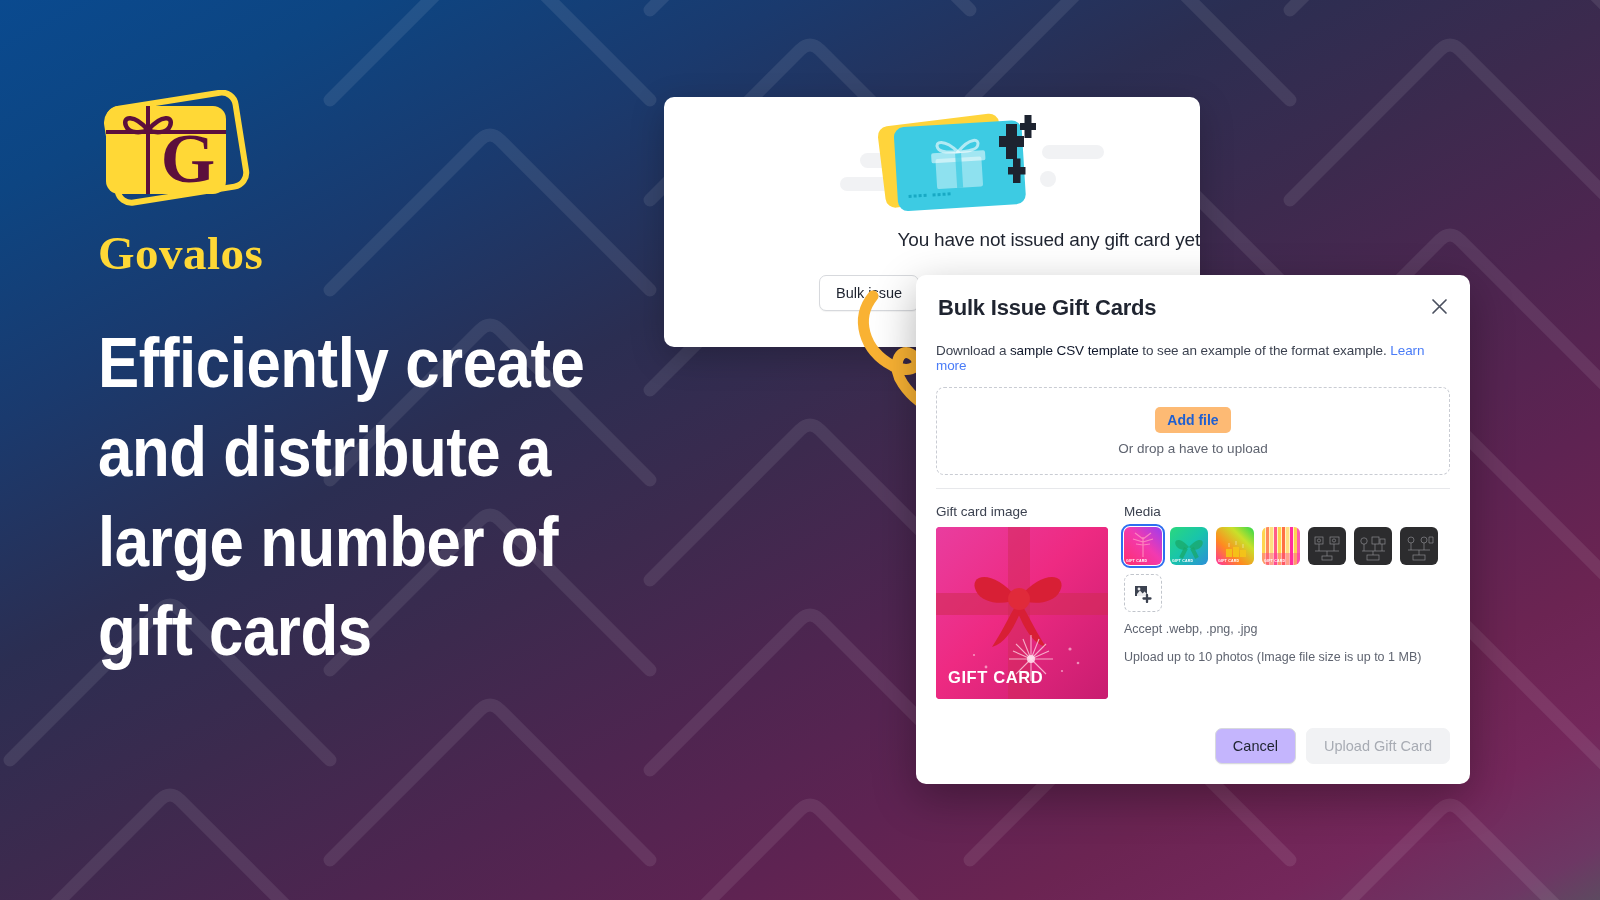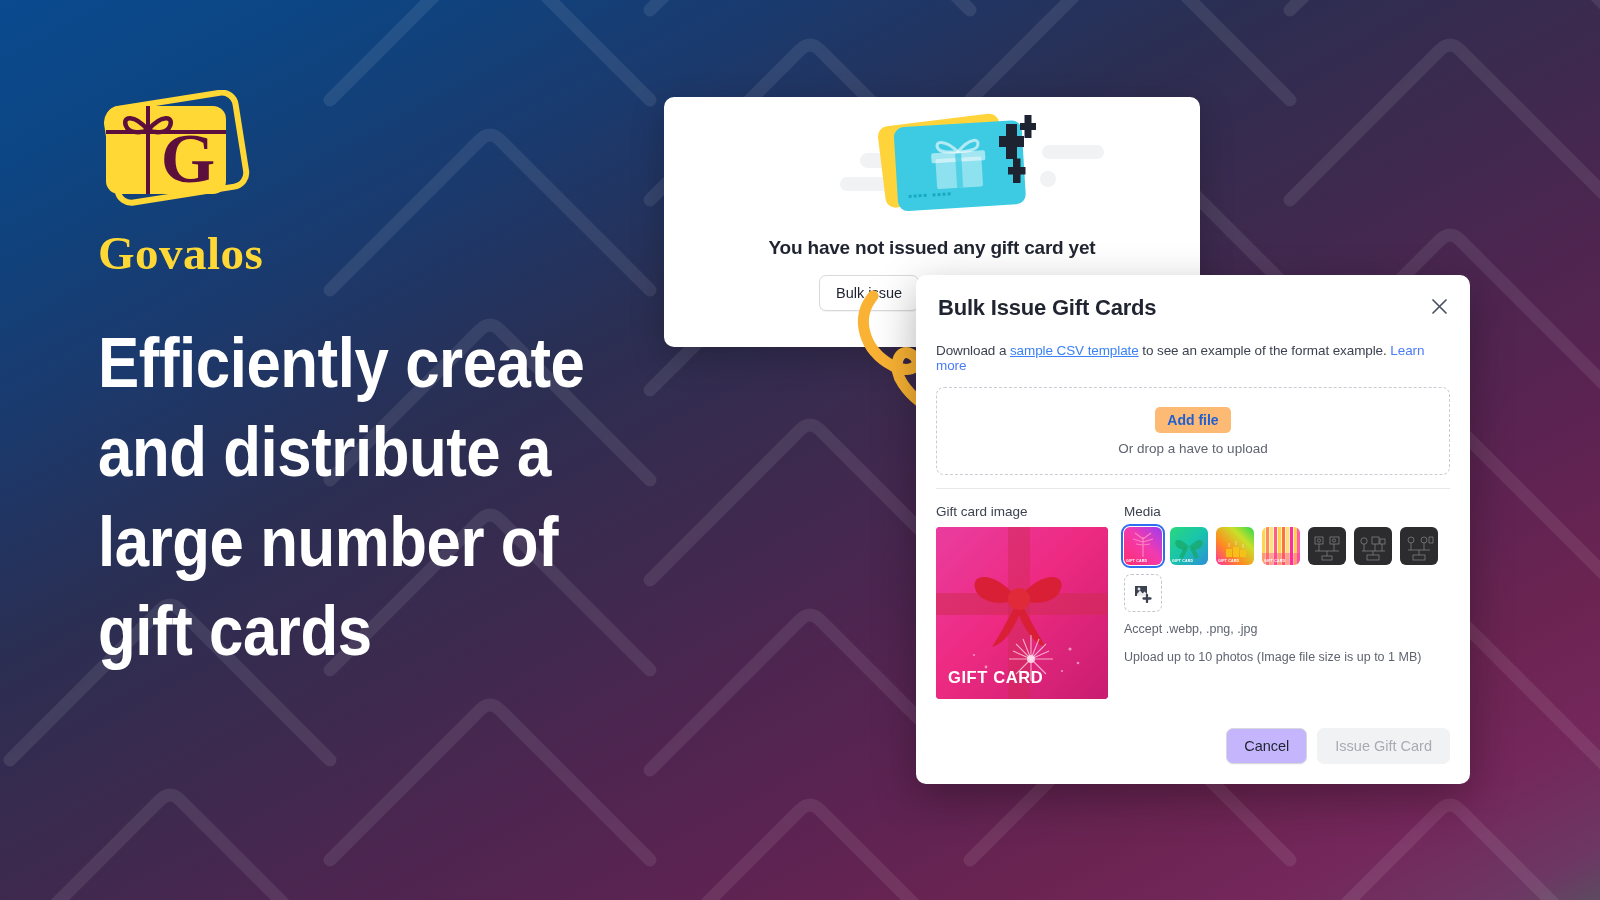"You have not issued any" .empty-title { font-weight: bold -> normal; text-align: center -> right; top: 140px -> 132px }
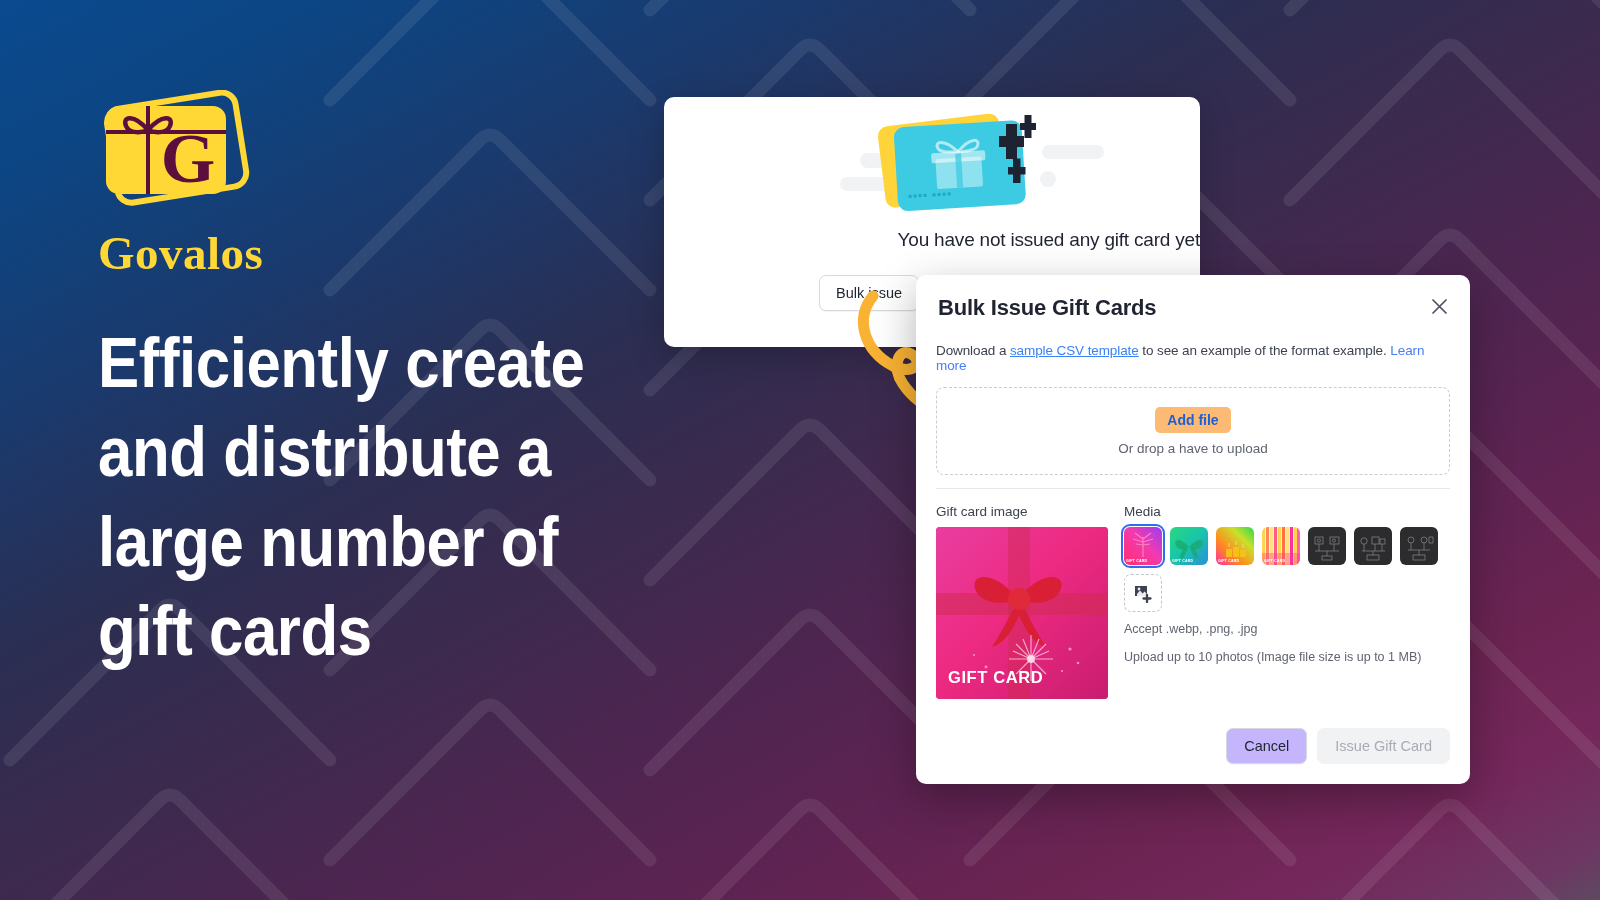"sample CSV template" .desc-line .csv-link { color: #3b82f6 -> #0f172a; text-decoration: underline -> none }
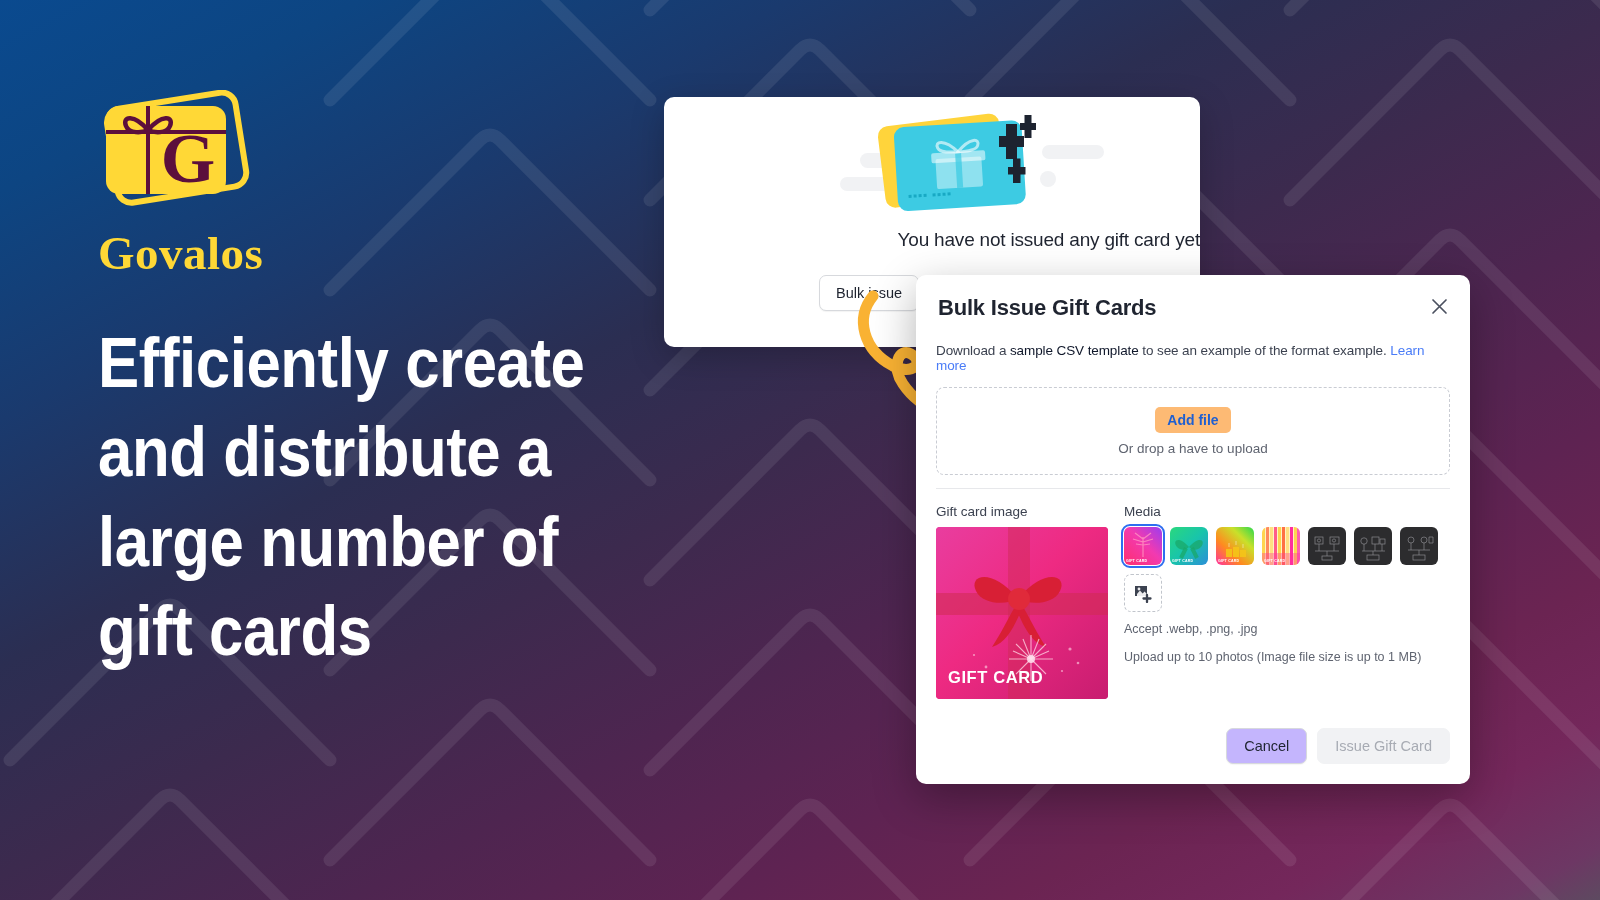"Issue Gift Card" button.btn { text: Issue -> Upload }
